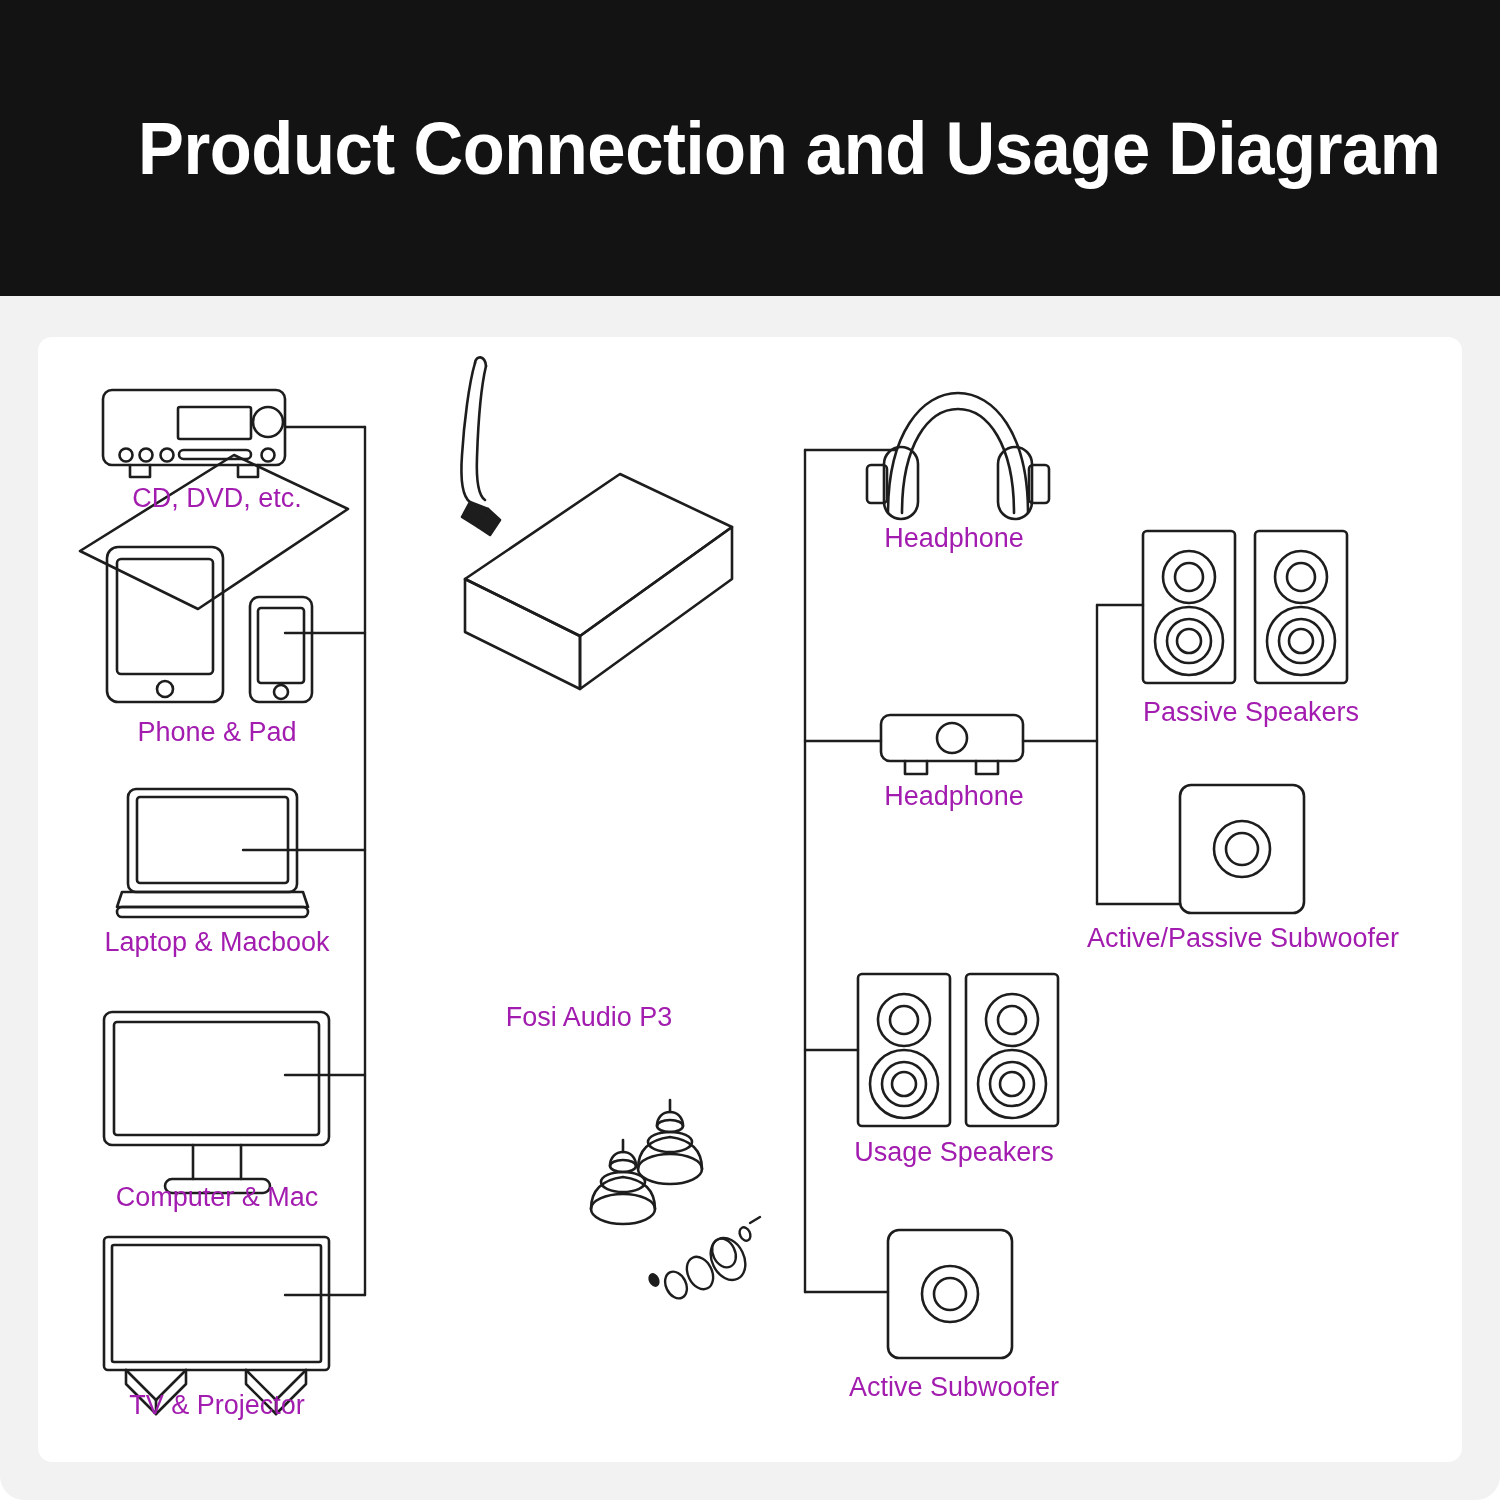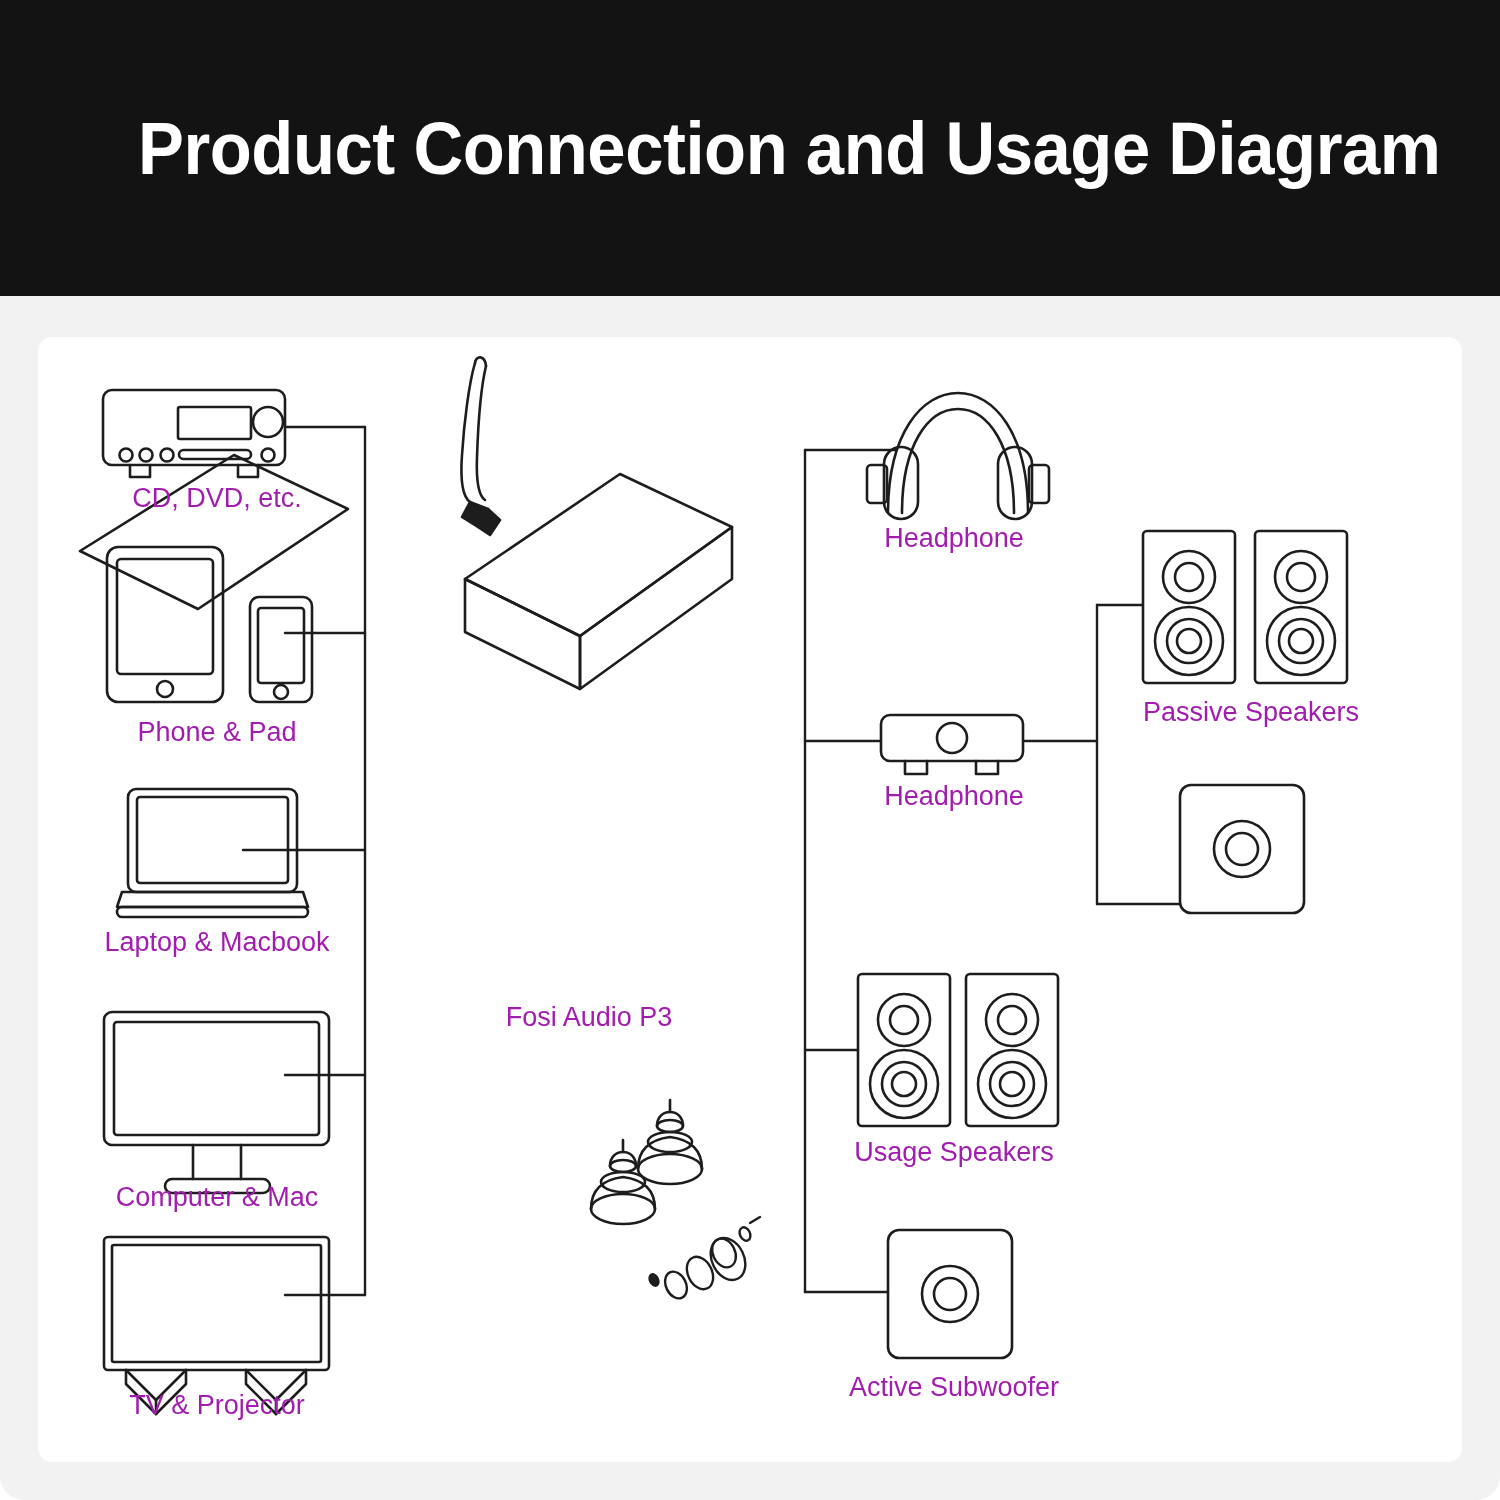"Active/Passive Subwoofer" div.lbl { html: none -> <div>Active/Passive Subwoofer</div> }
